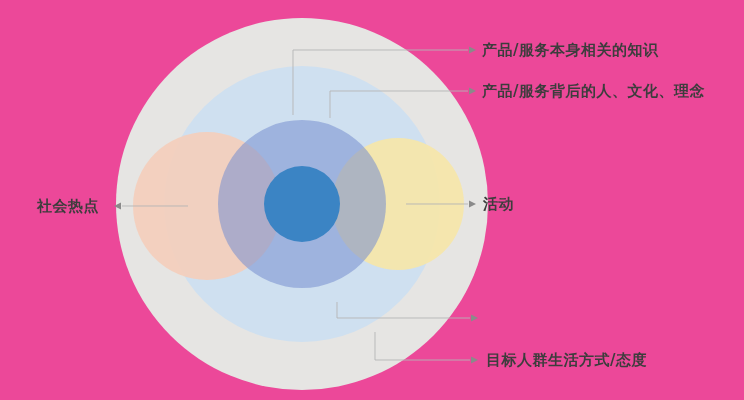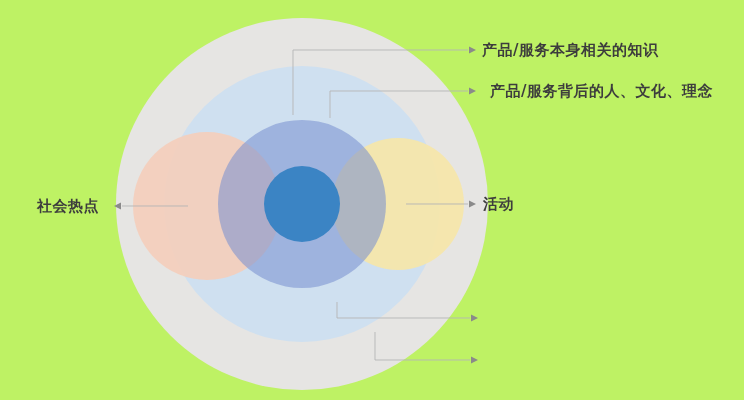"产品/服务本身相关的知识" .canvas { background: #bef264 -> #ec4899 }
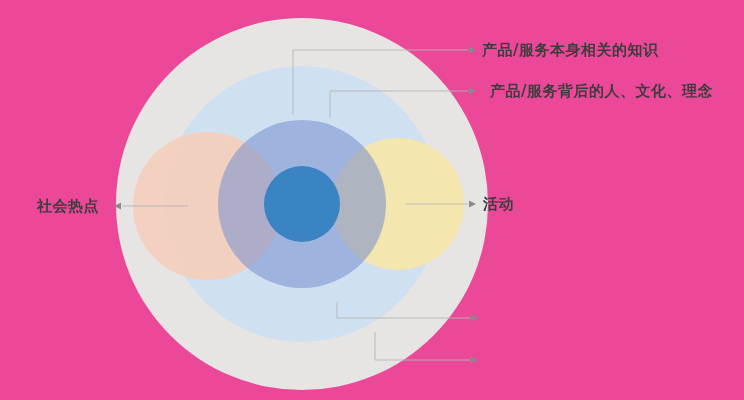"产品/服务背后的人、文化、理念" div.label { margin-left: 8px -> none }
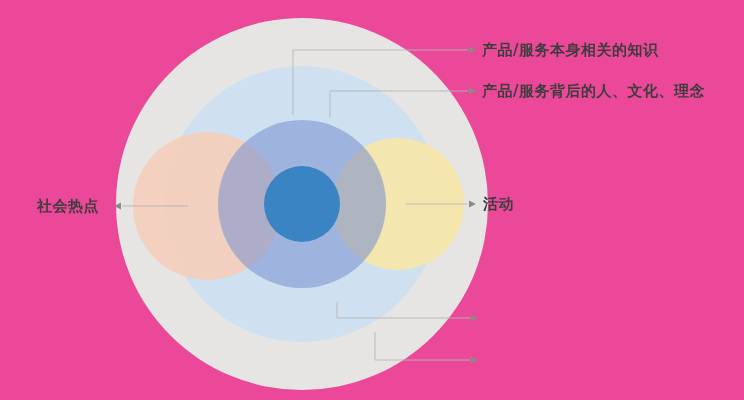"目标人群生活方式/态度" div.label { html: none -> <div>目标人群生活方式/态度</div> }
